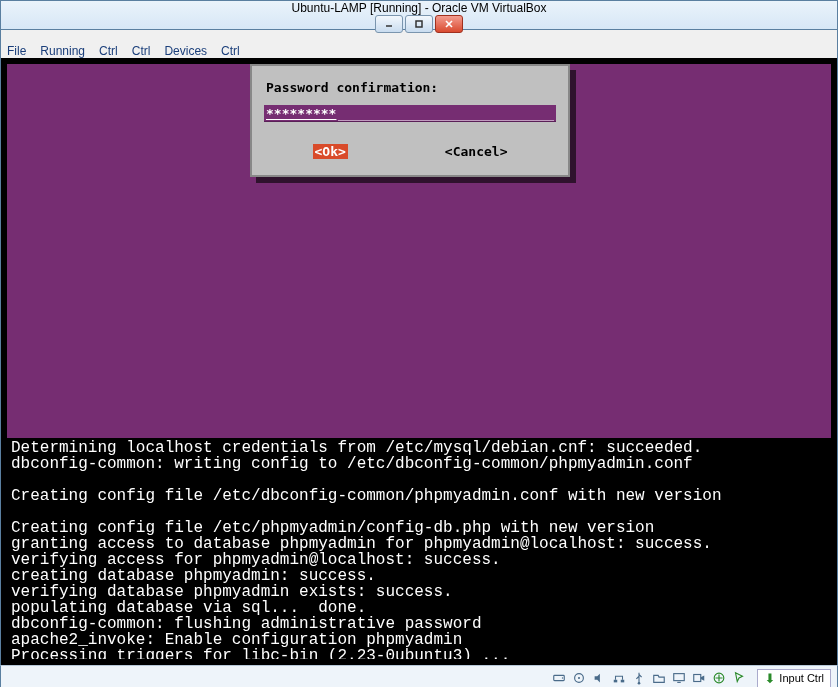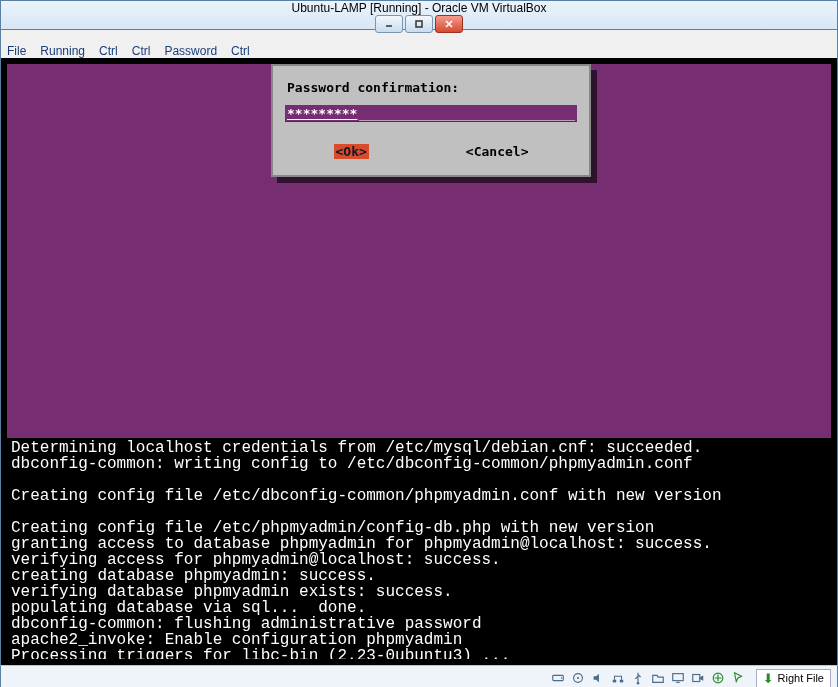"Password" span { text: Password -> Devices }
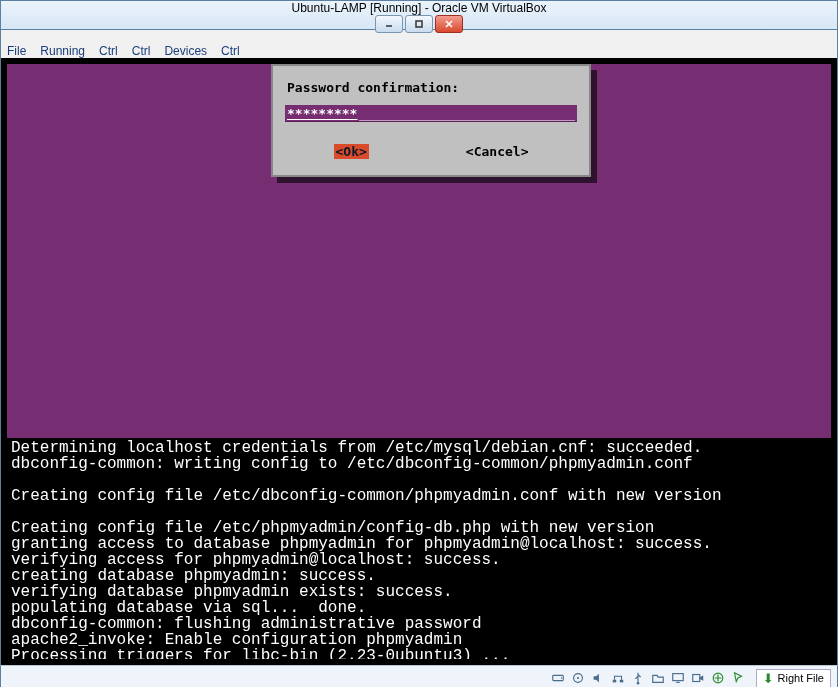"Password confirmation:" .dialog { left: 270px -> 249px }
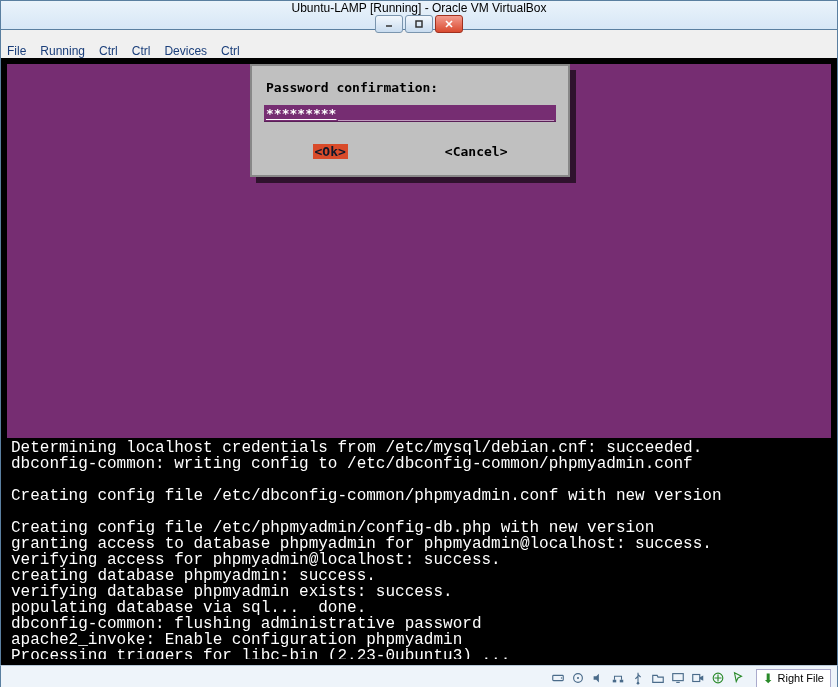"<Ok>" .ok-btn { color: #0f172a -> #ffffff }
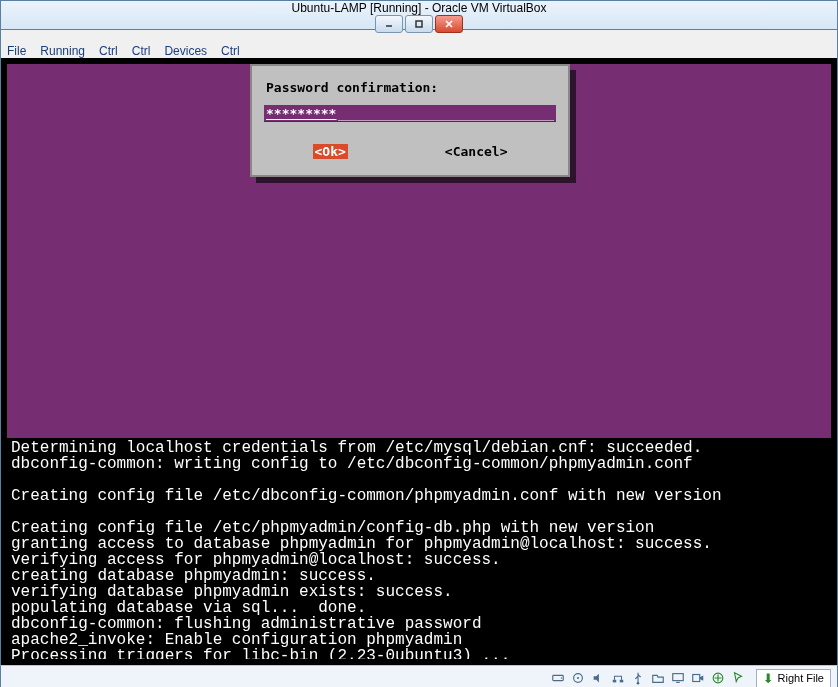"Right File" span { text: Right File -> Input Ctrl }
